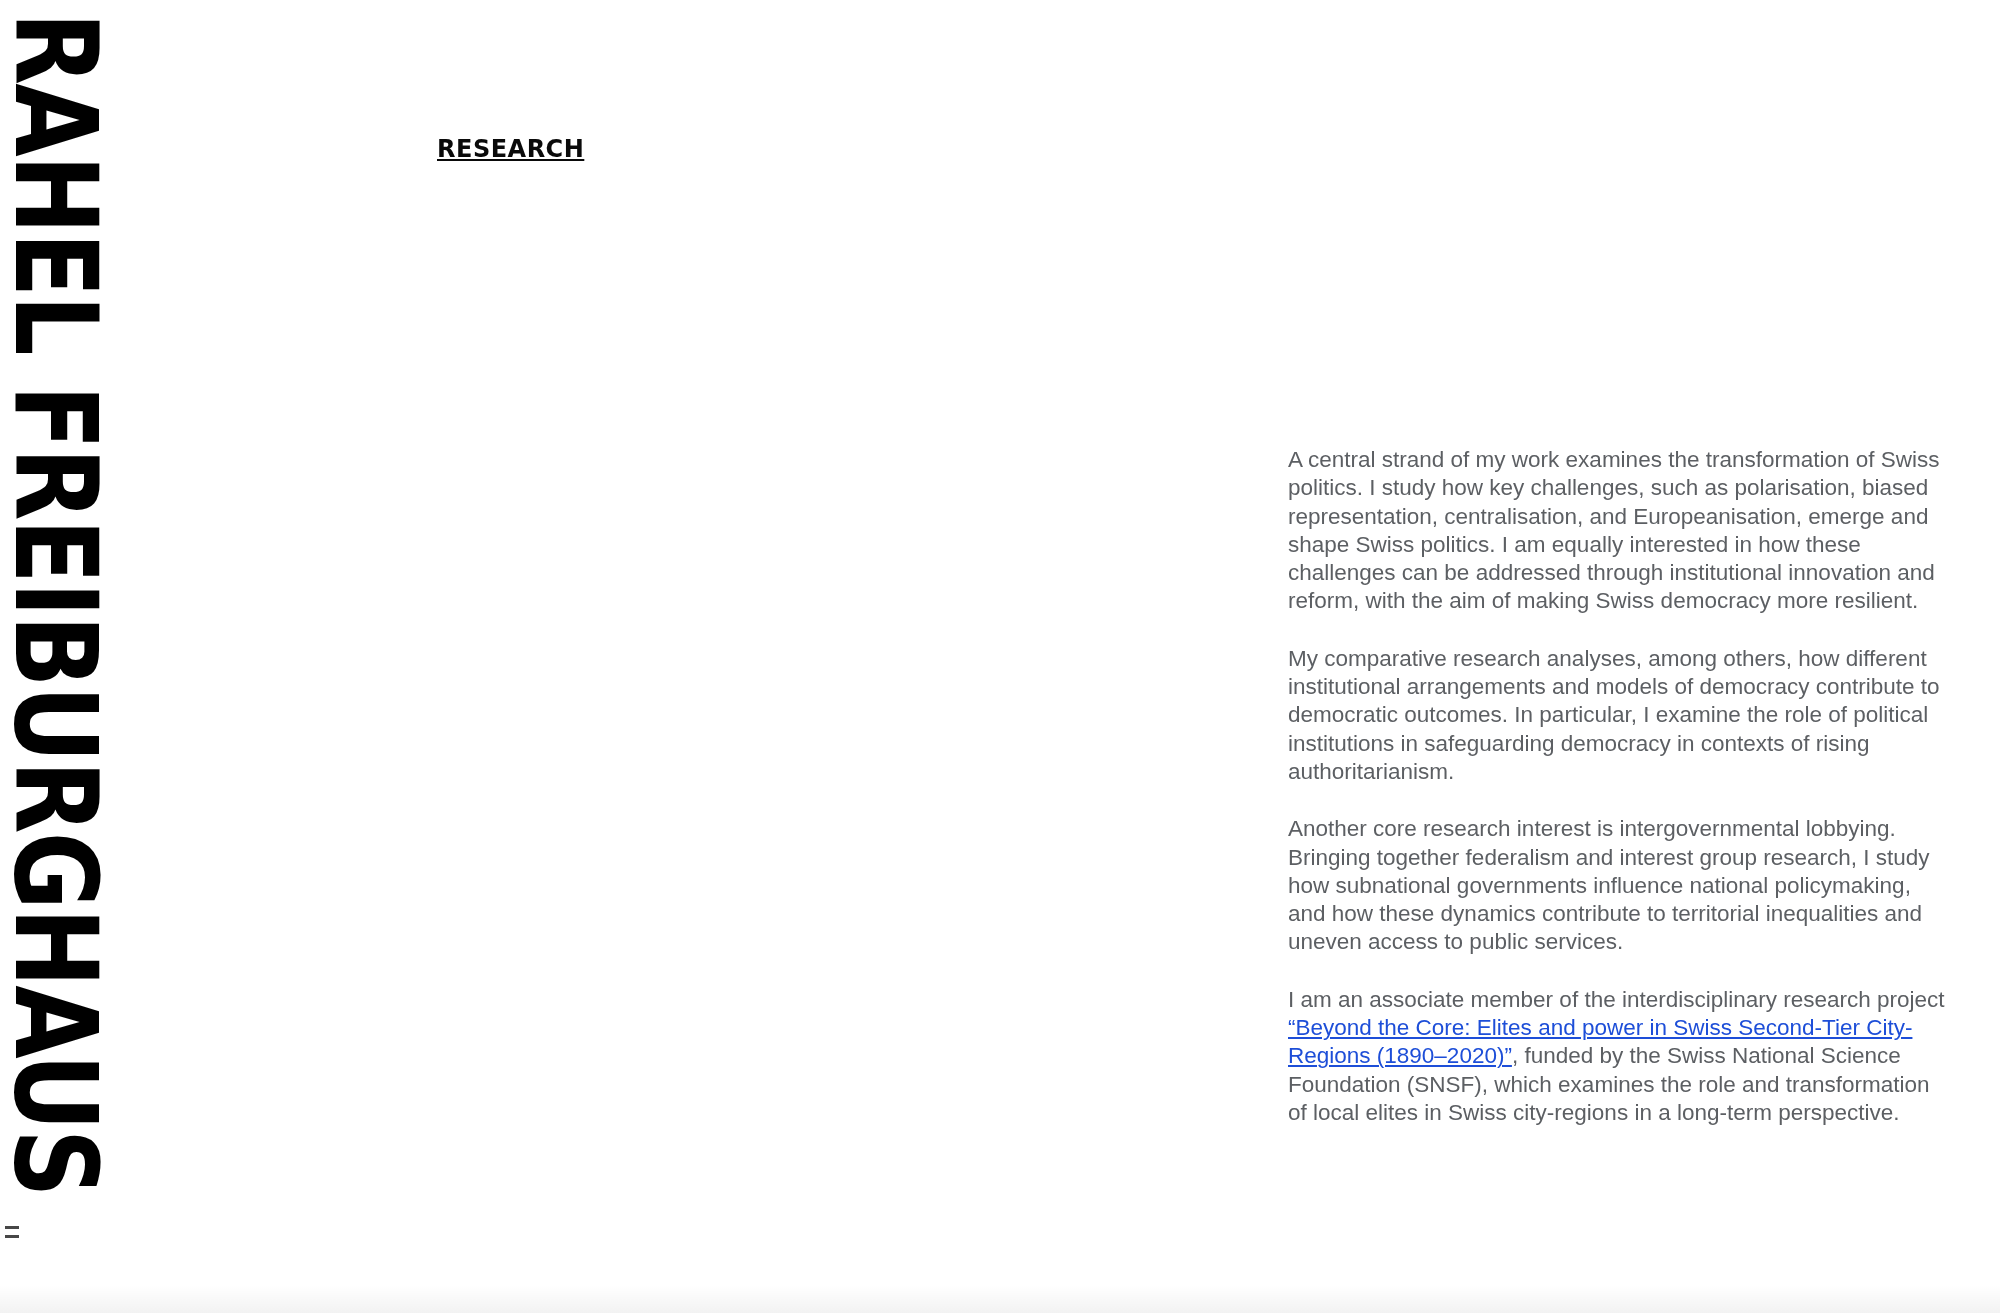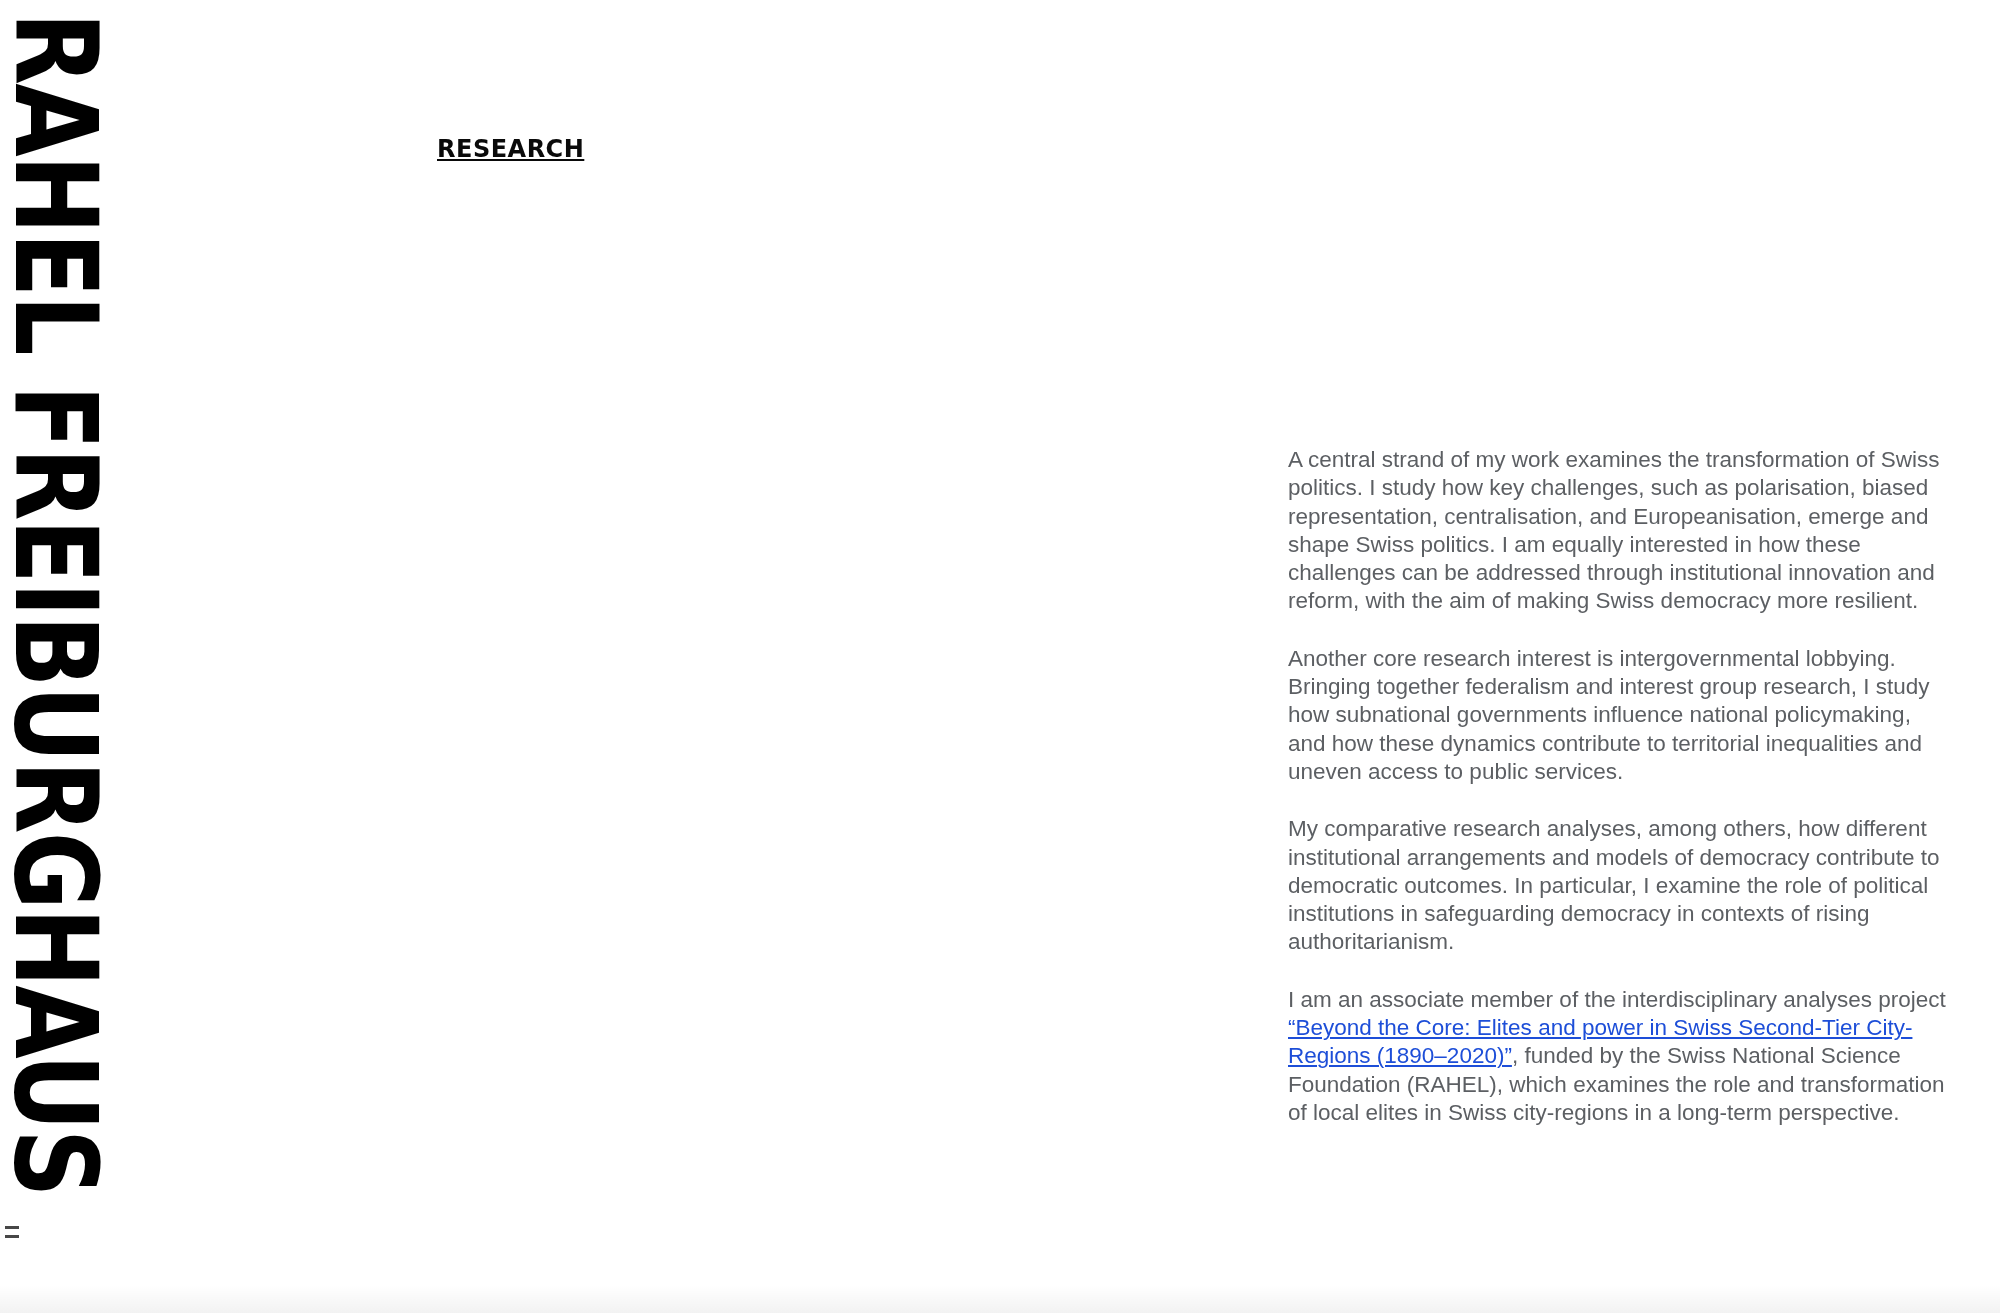"Another core research interest is" p { order: before "My comparative research analyses, among" -> after "My comparative research analyses, among" }
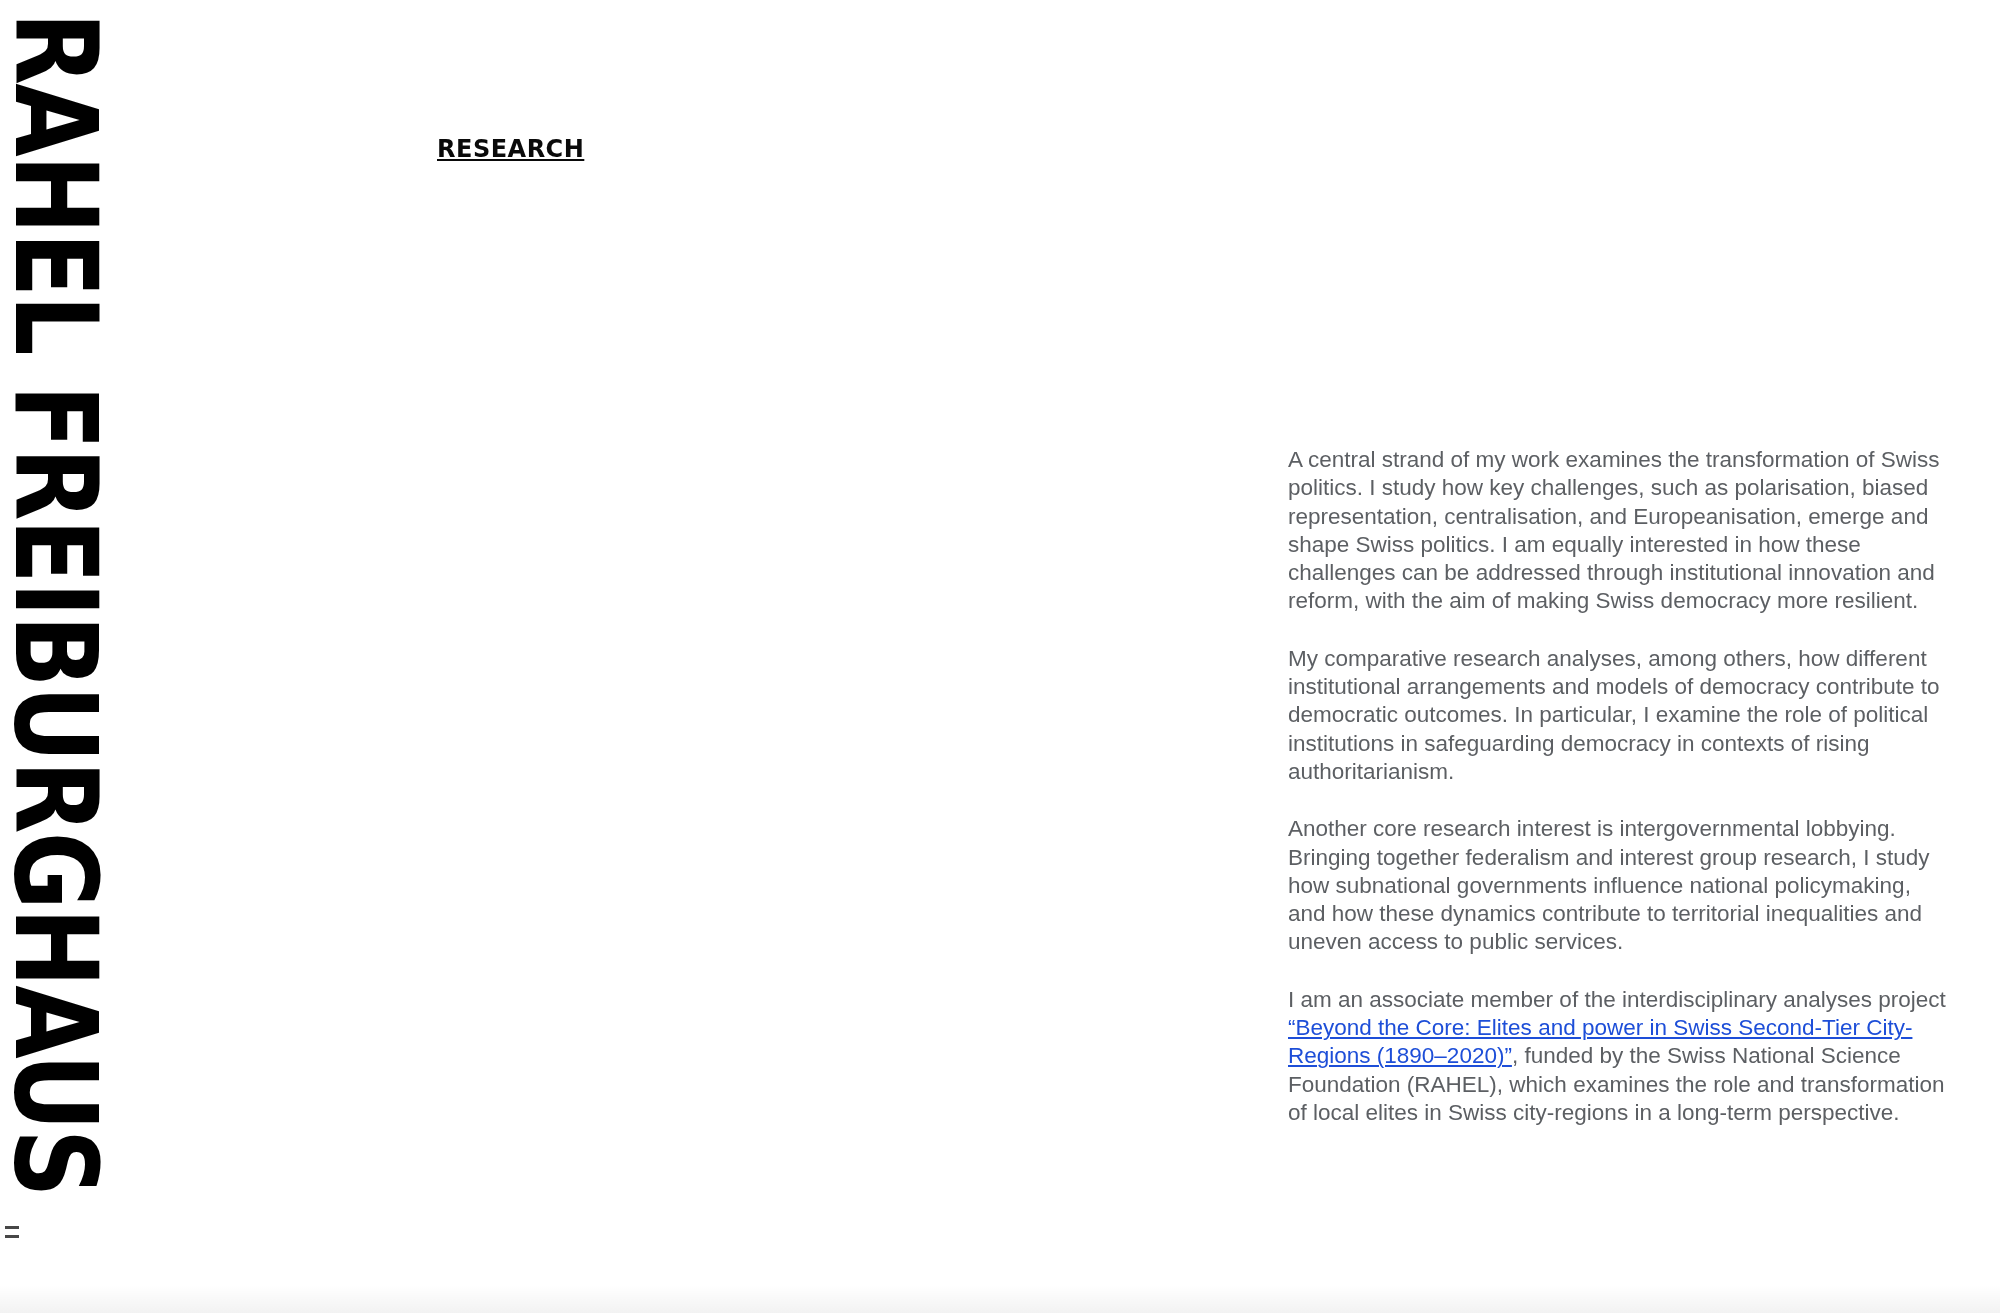"I am an associate member" span { text: analyses -> research }
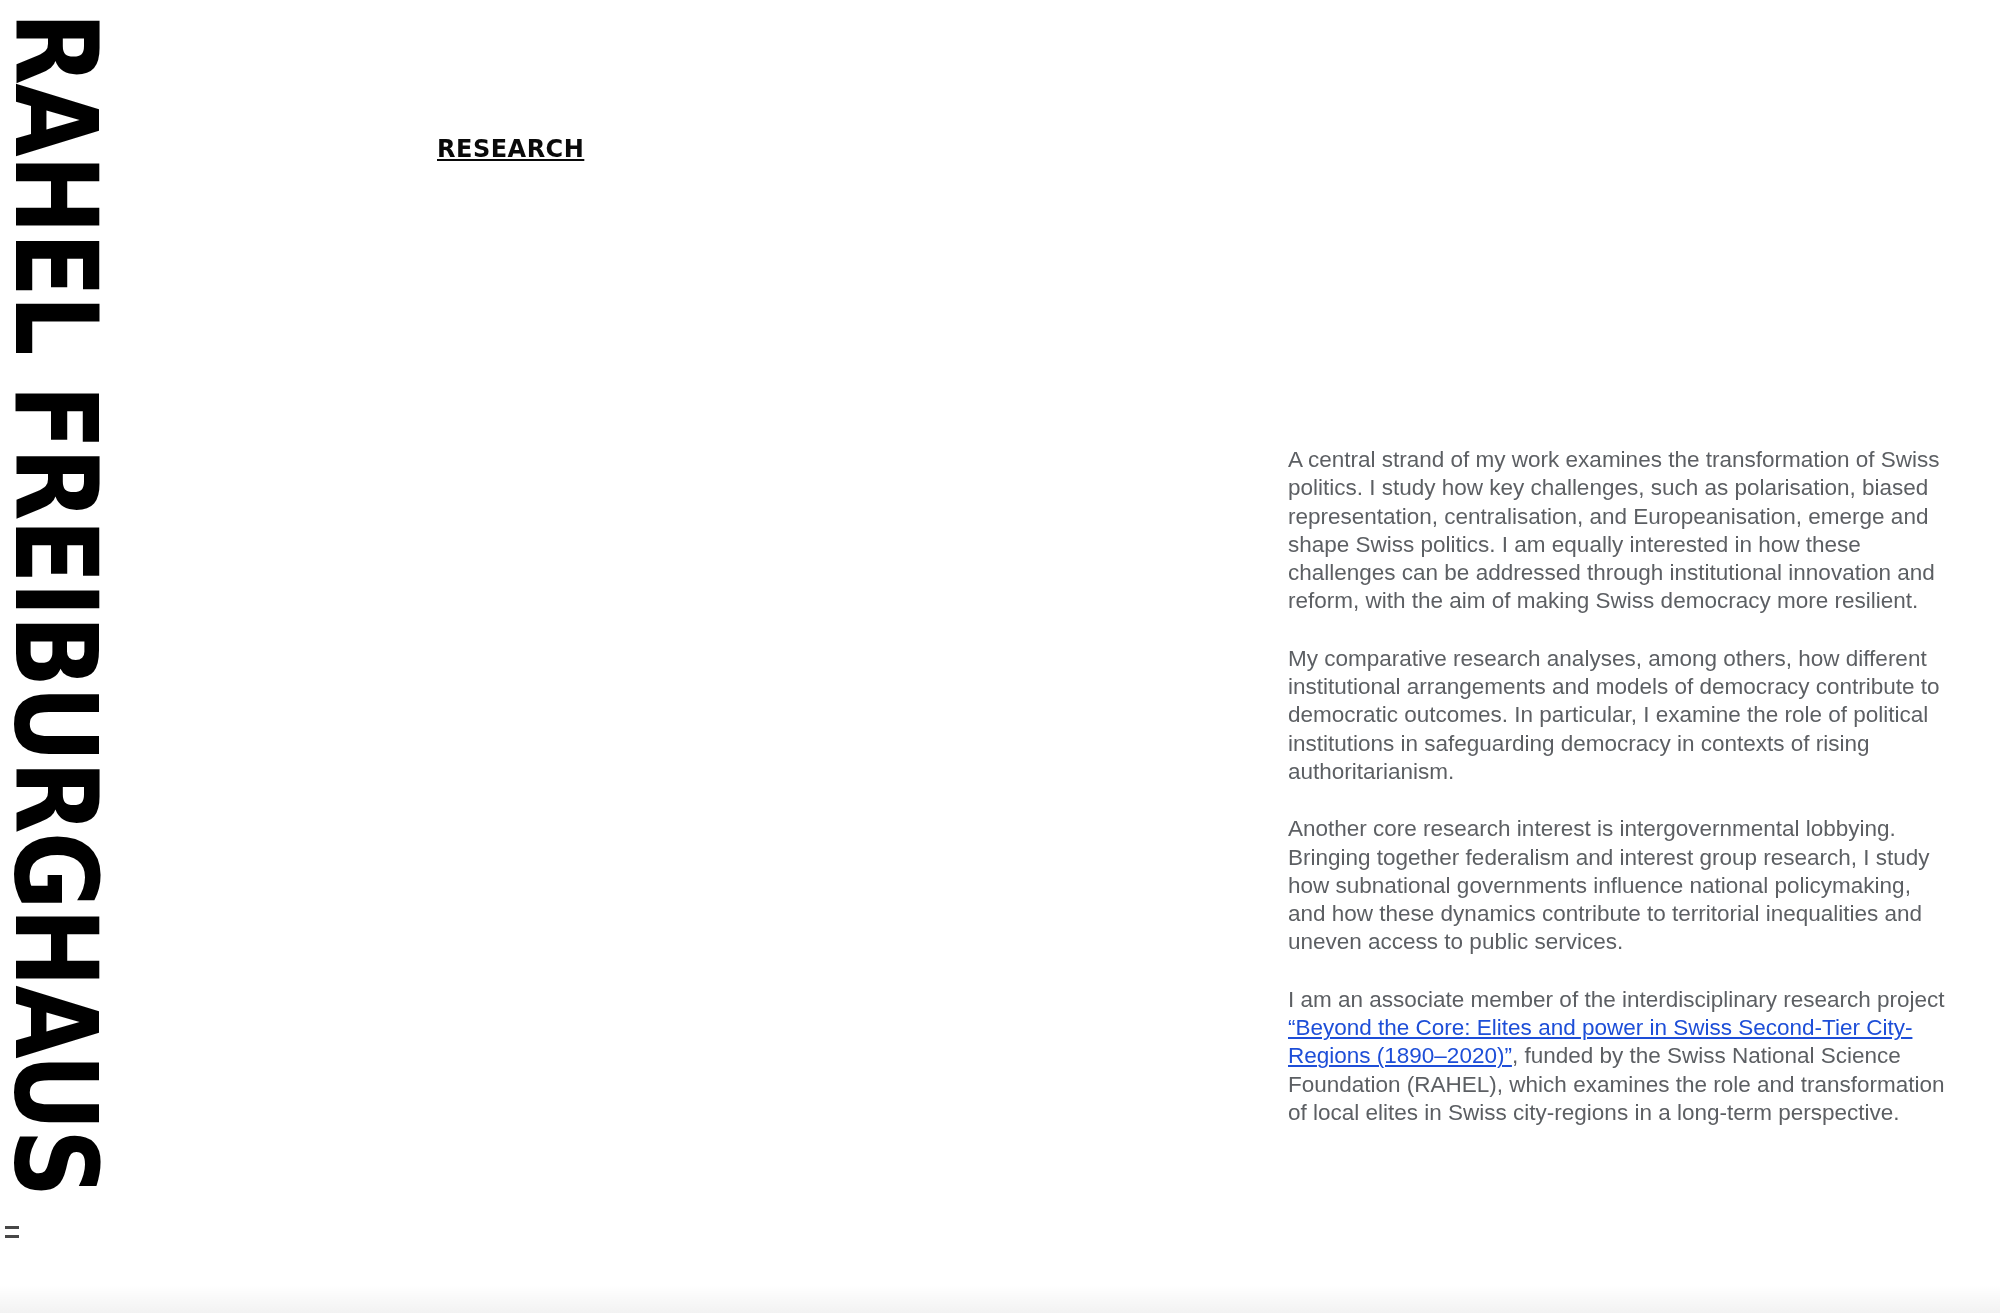", funded by the Swiss" span { text: RAHEL -> SNSF }
